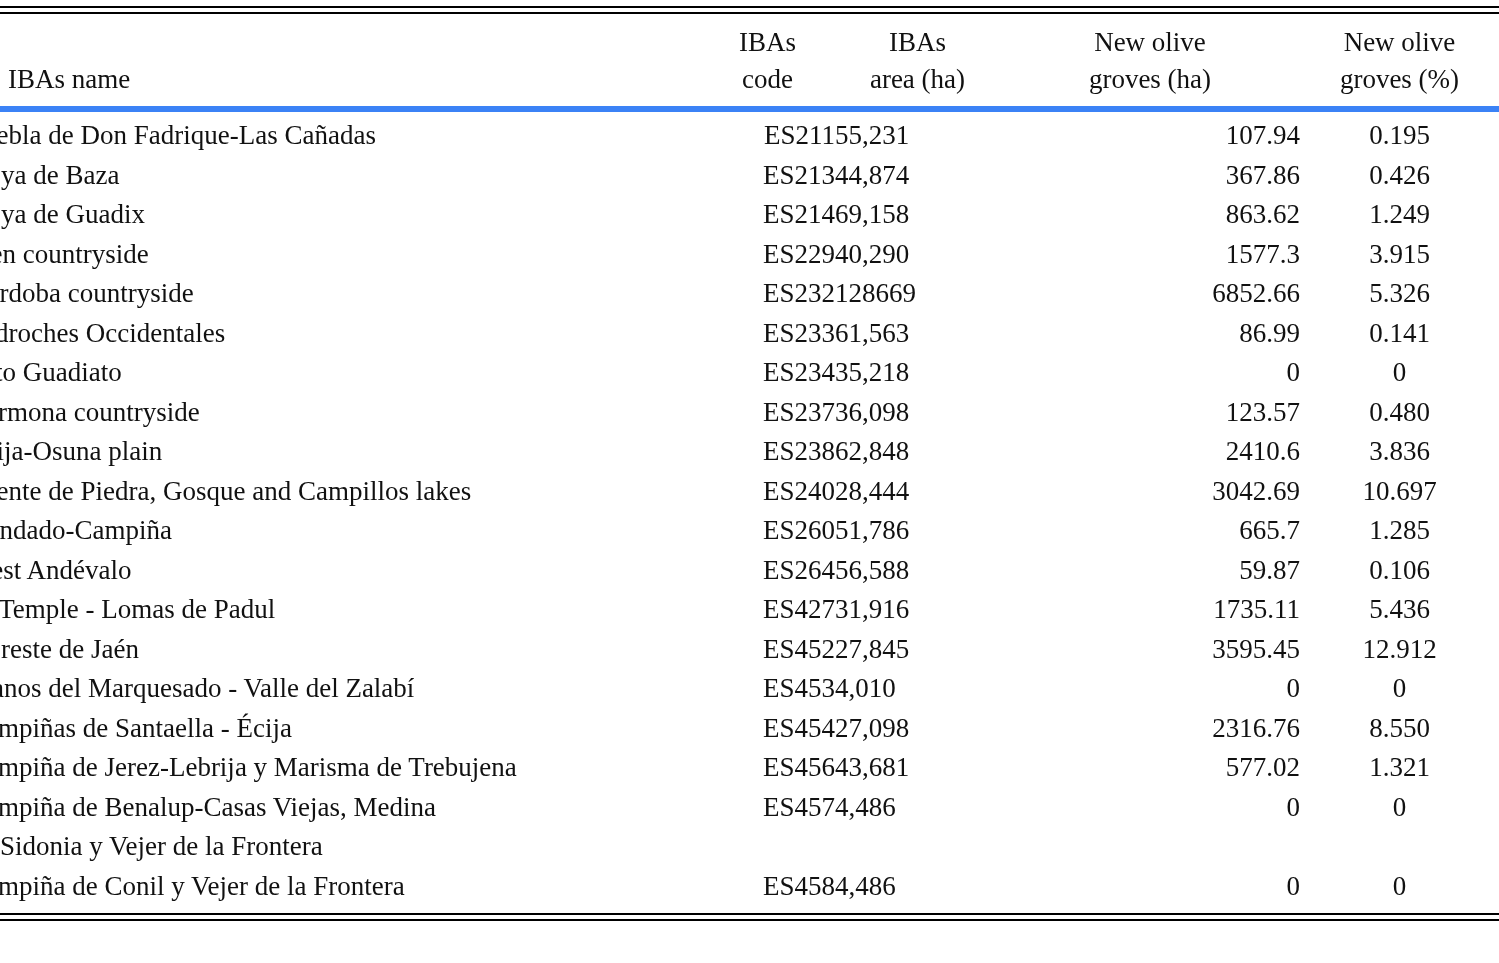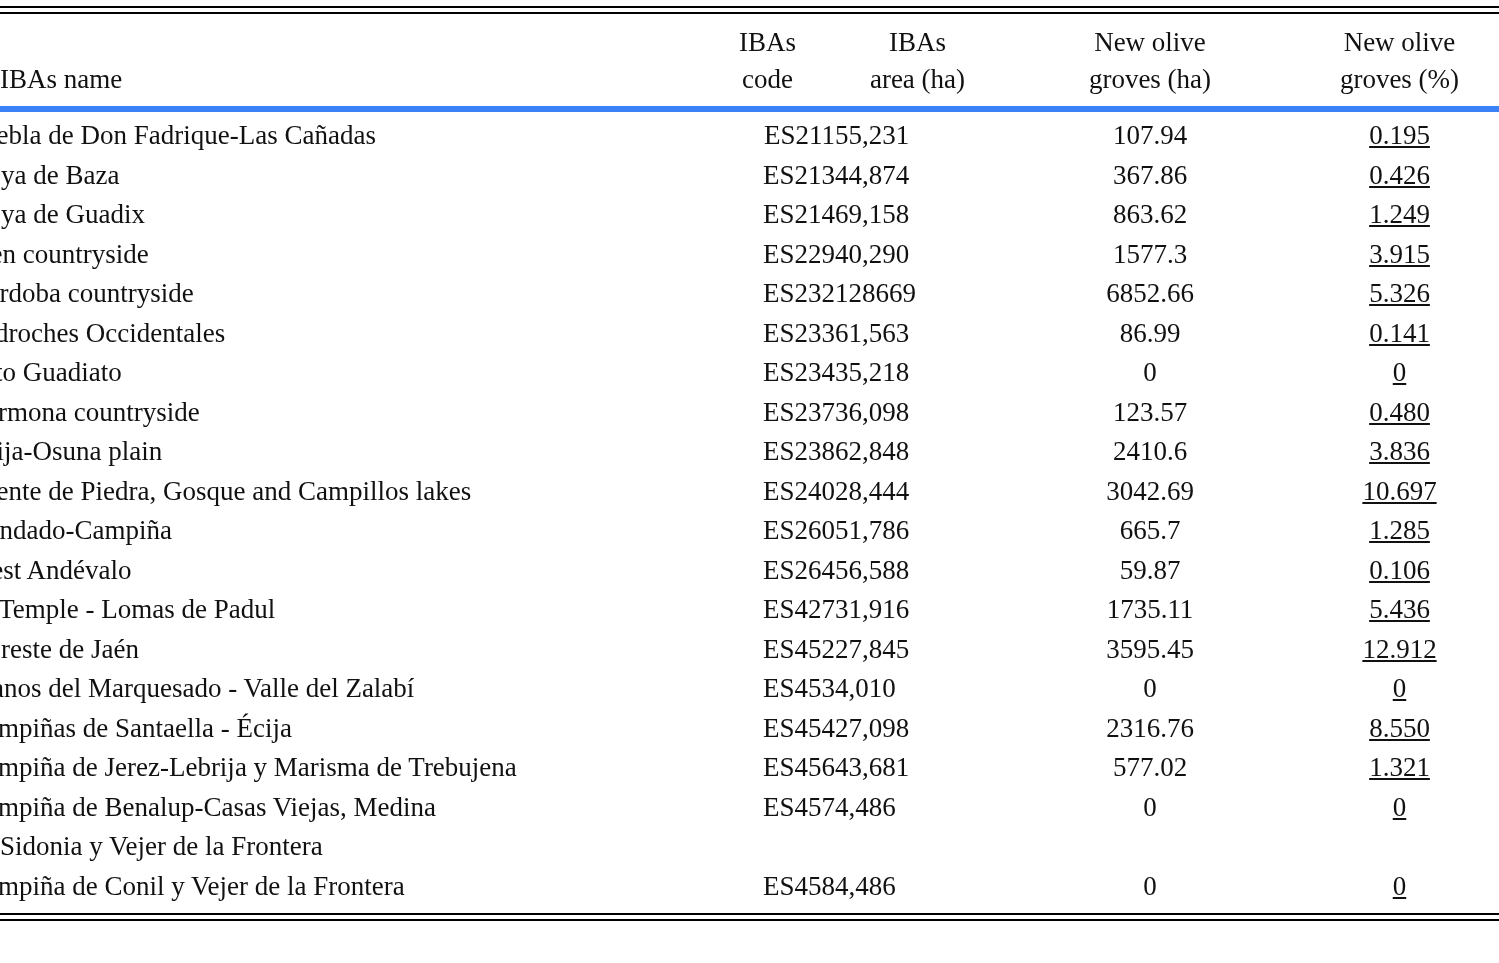"IBAs name" table.ibas th.col-name { padding-left: 0 -> 8px }
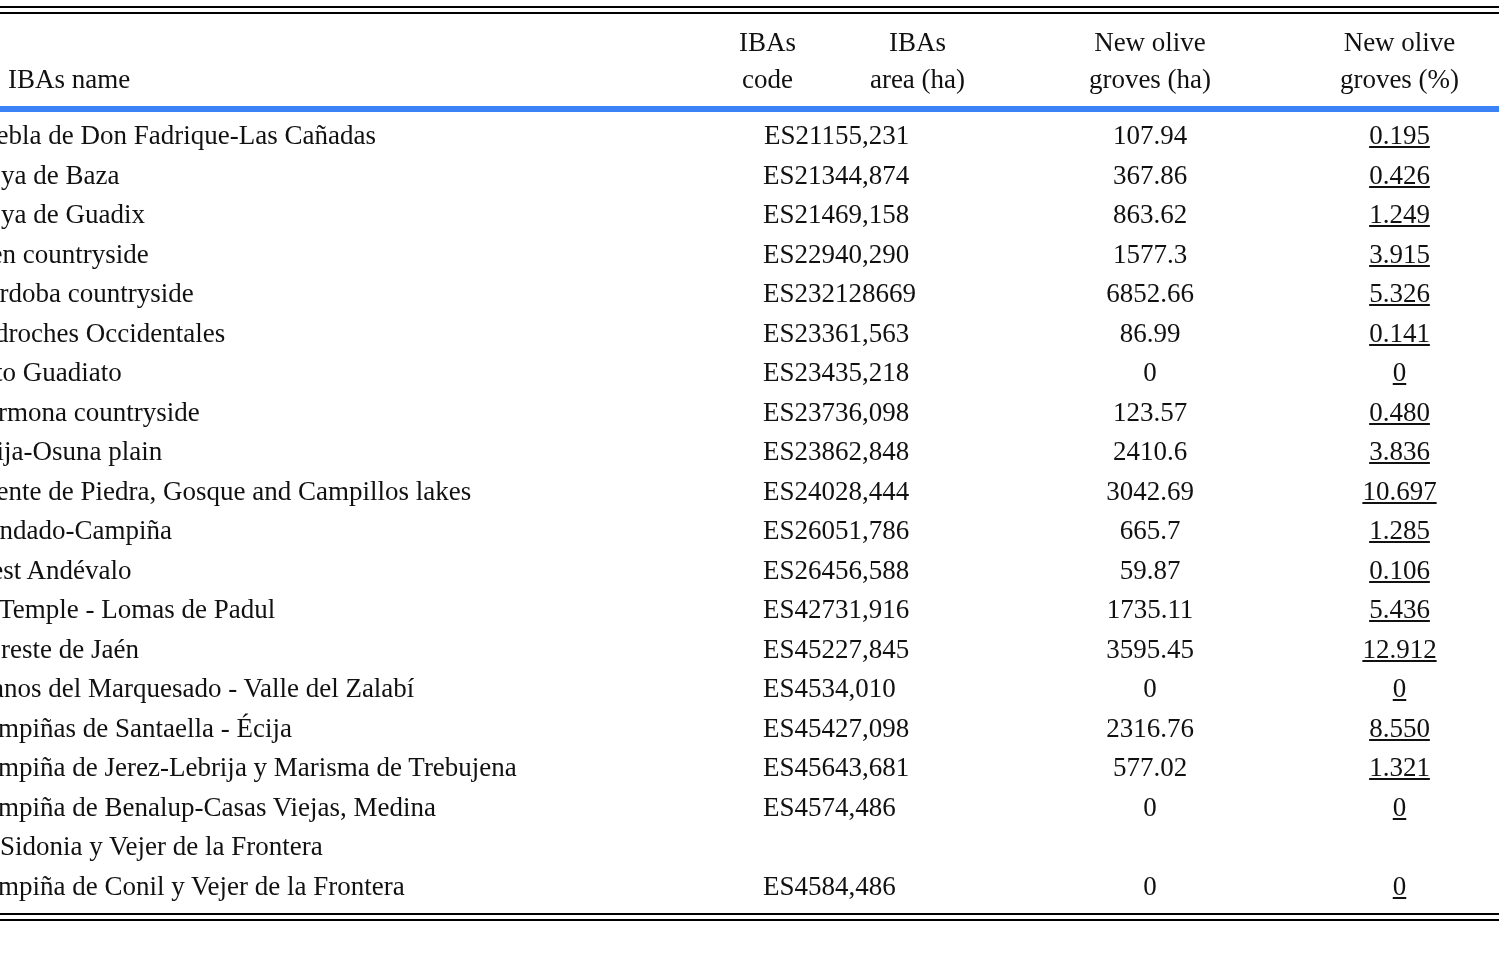"107.94" td.col-ha { text-align: center -> right }
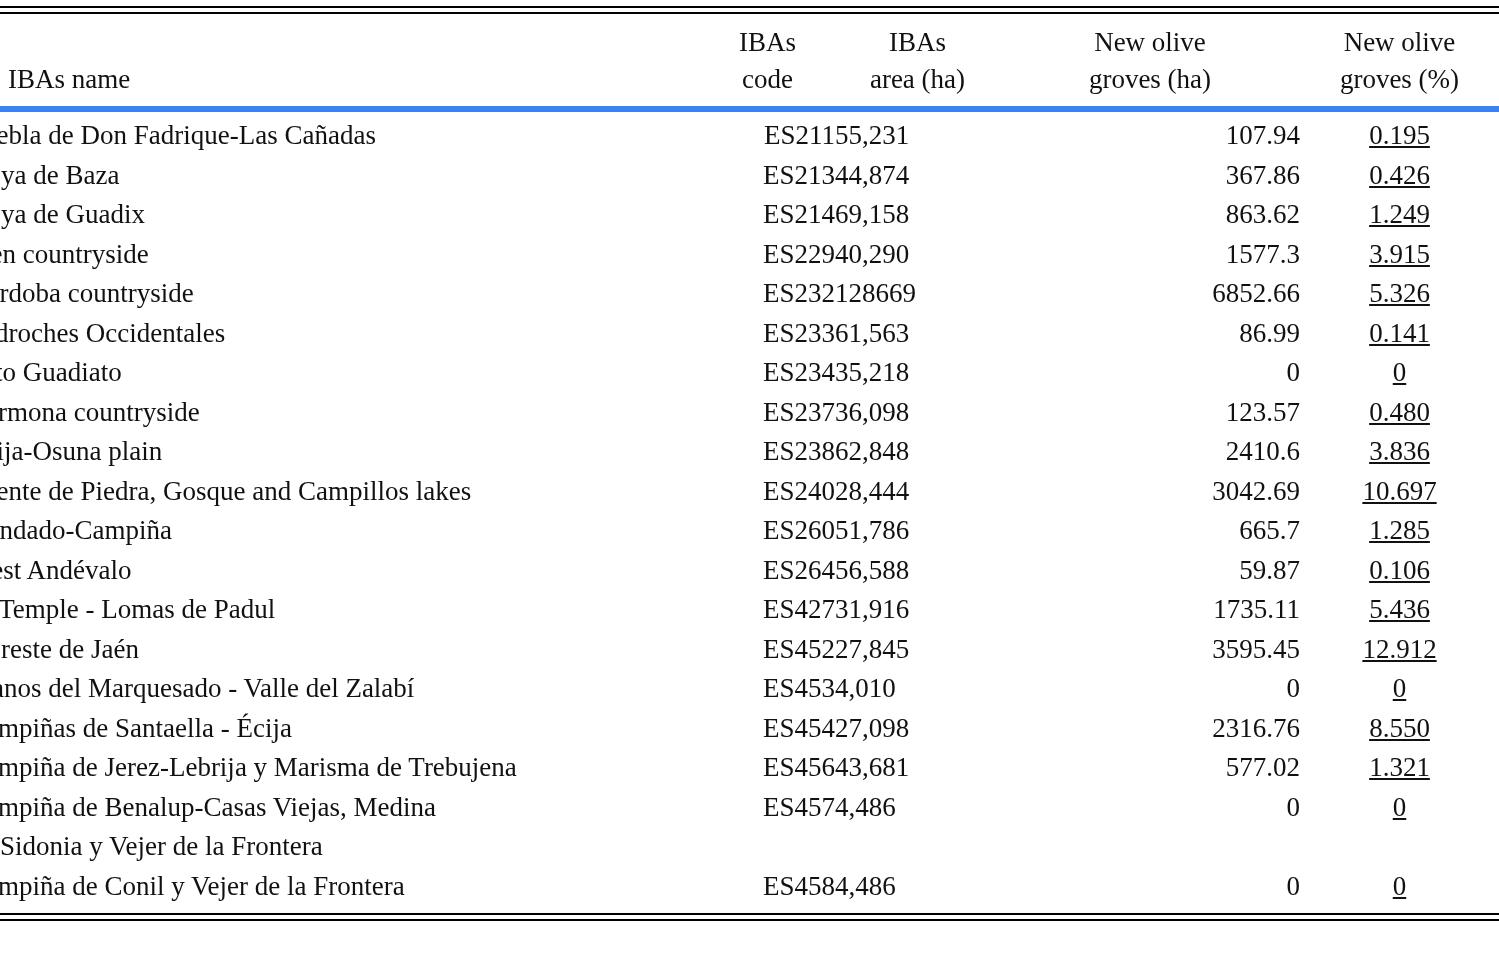"0.195" td.col-pct { text-decoration: underline -> none }
